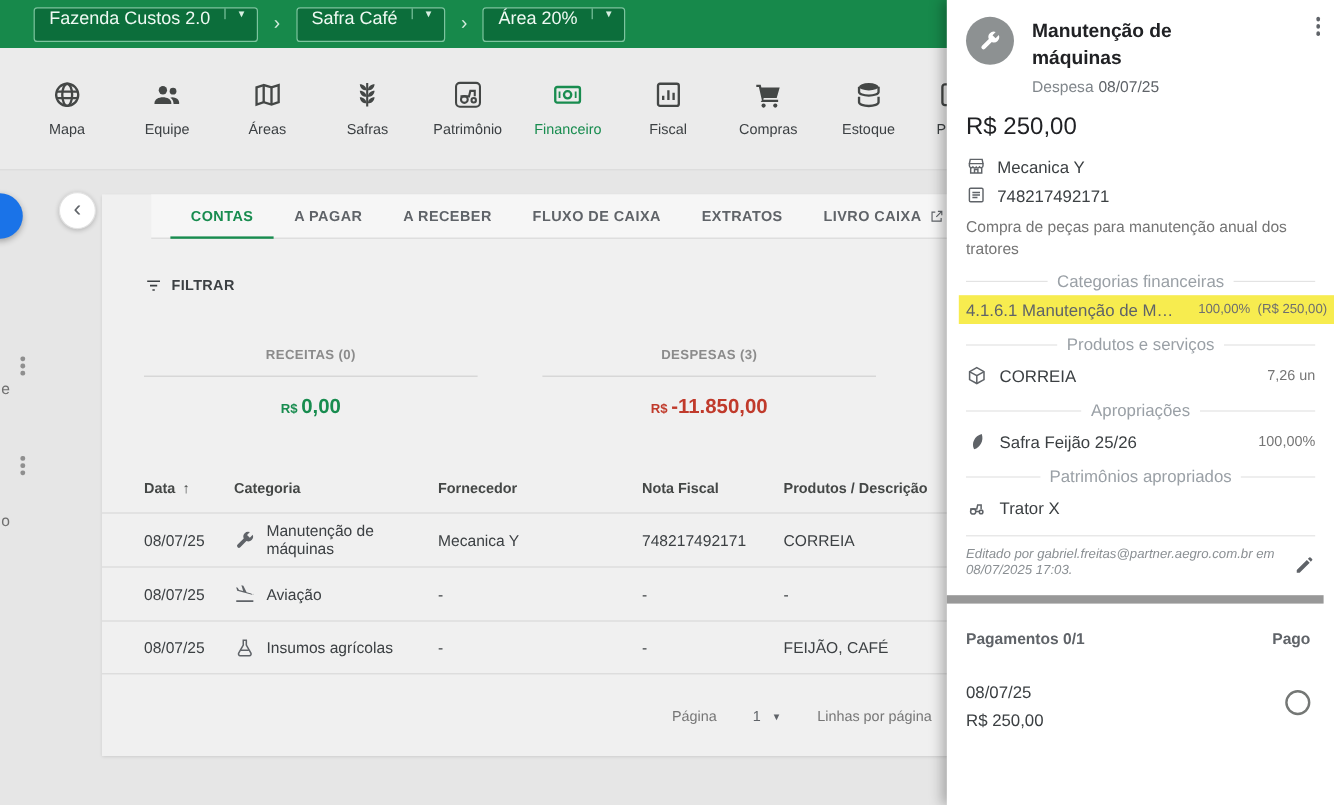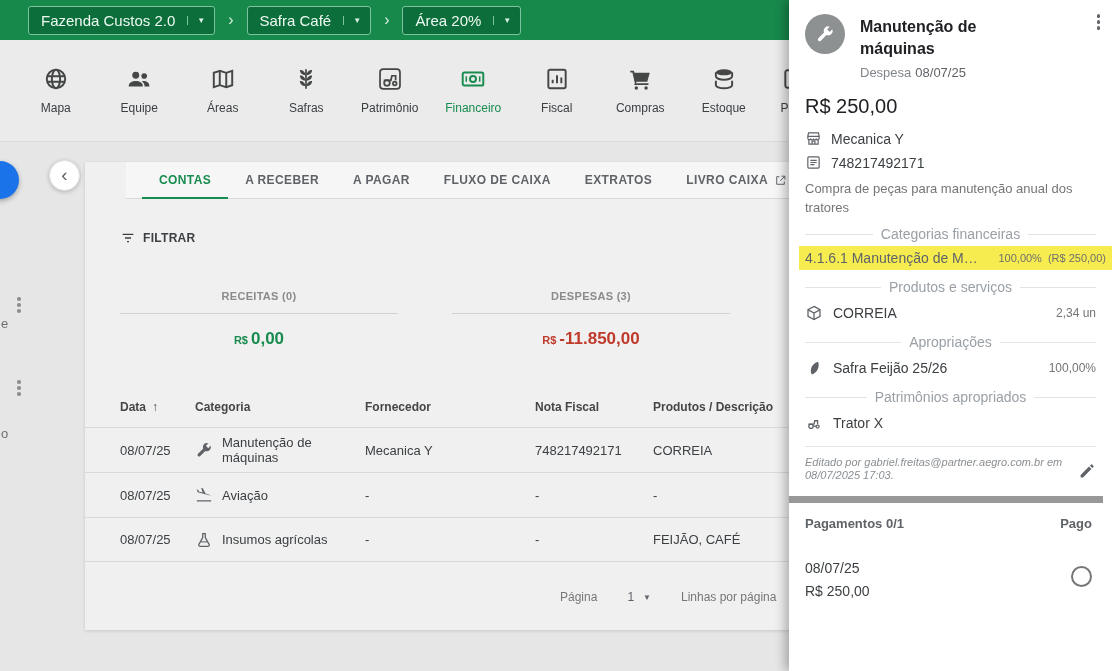"Fazenda Custos 2.0" .chip { align-items: center -> flex-start }
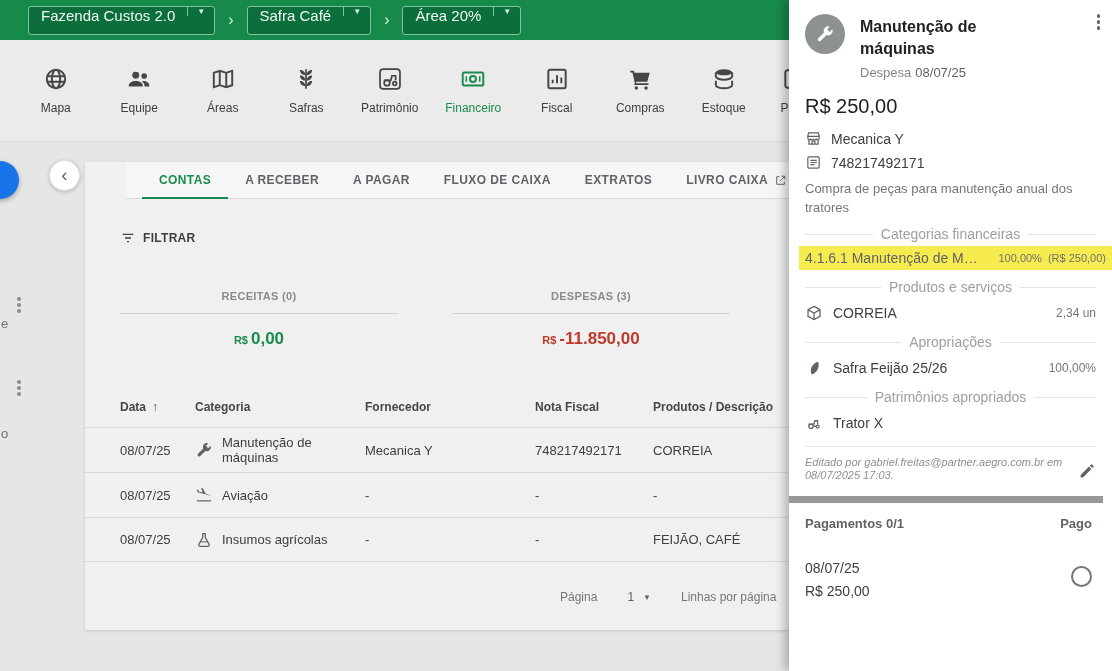"A RECEBER" div.tab { order: before "A PAGAR" -> after "A PAGAR" }
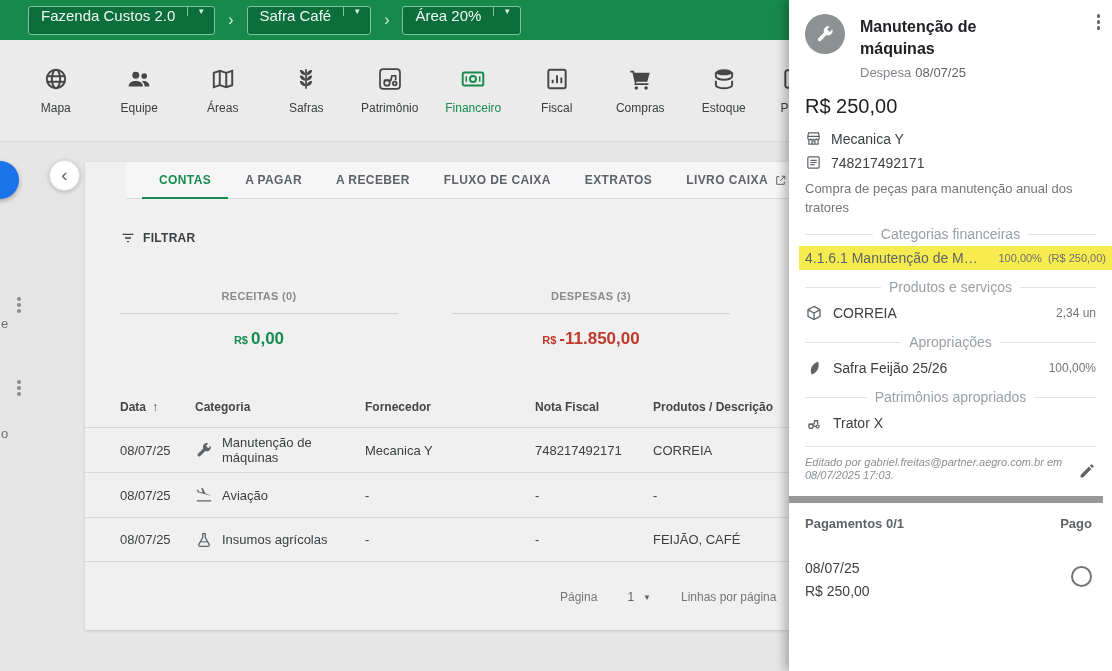"2,34 un" span.val { text: 2,34 -> 7,26 }
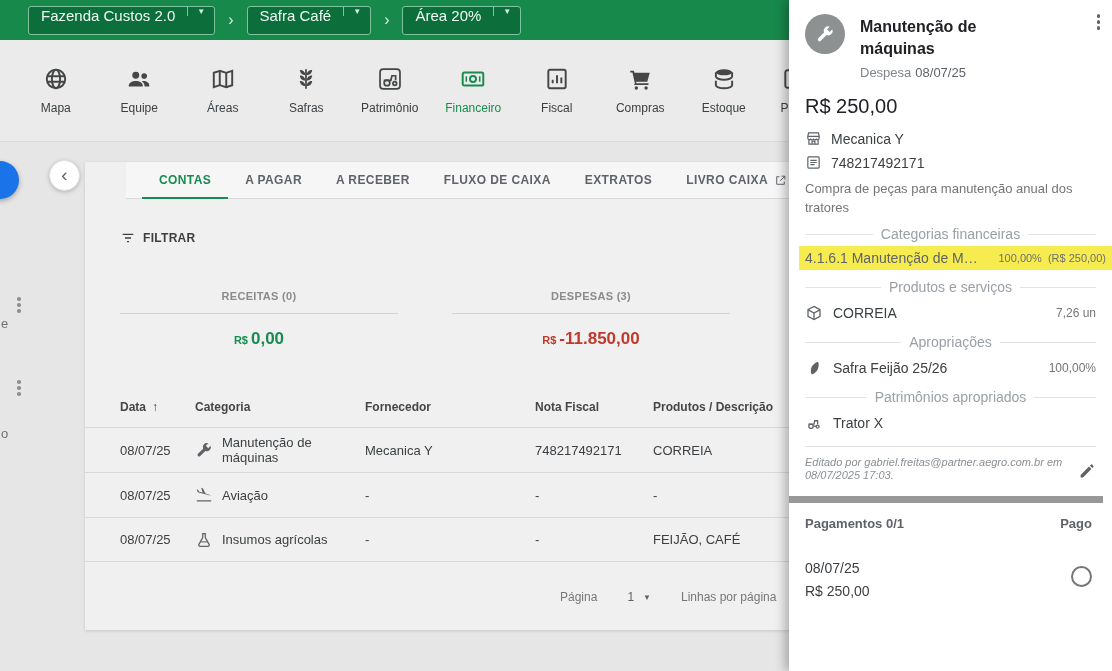"Pagamentos 0/1" #panel-payments { padding: 13px 20px 0 16px -> 22px 20px 0 16px }
